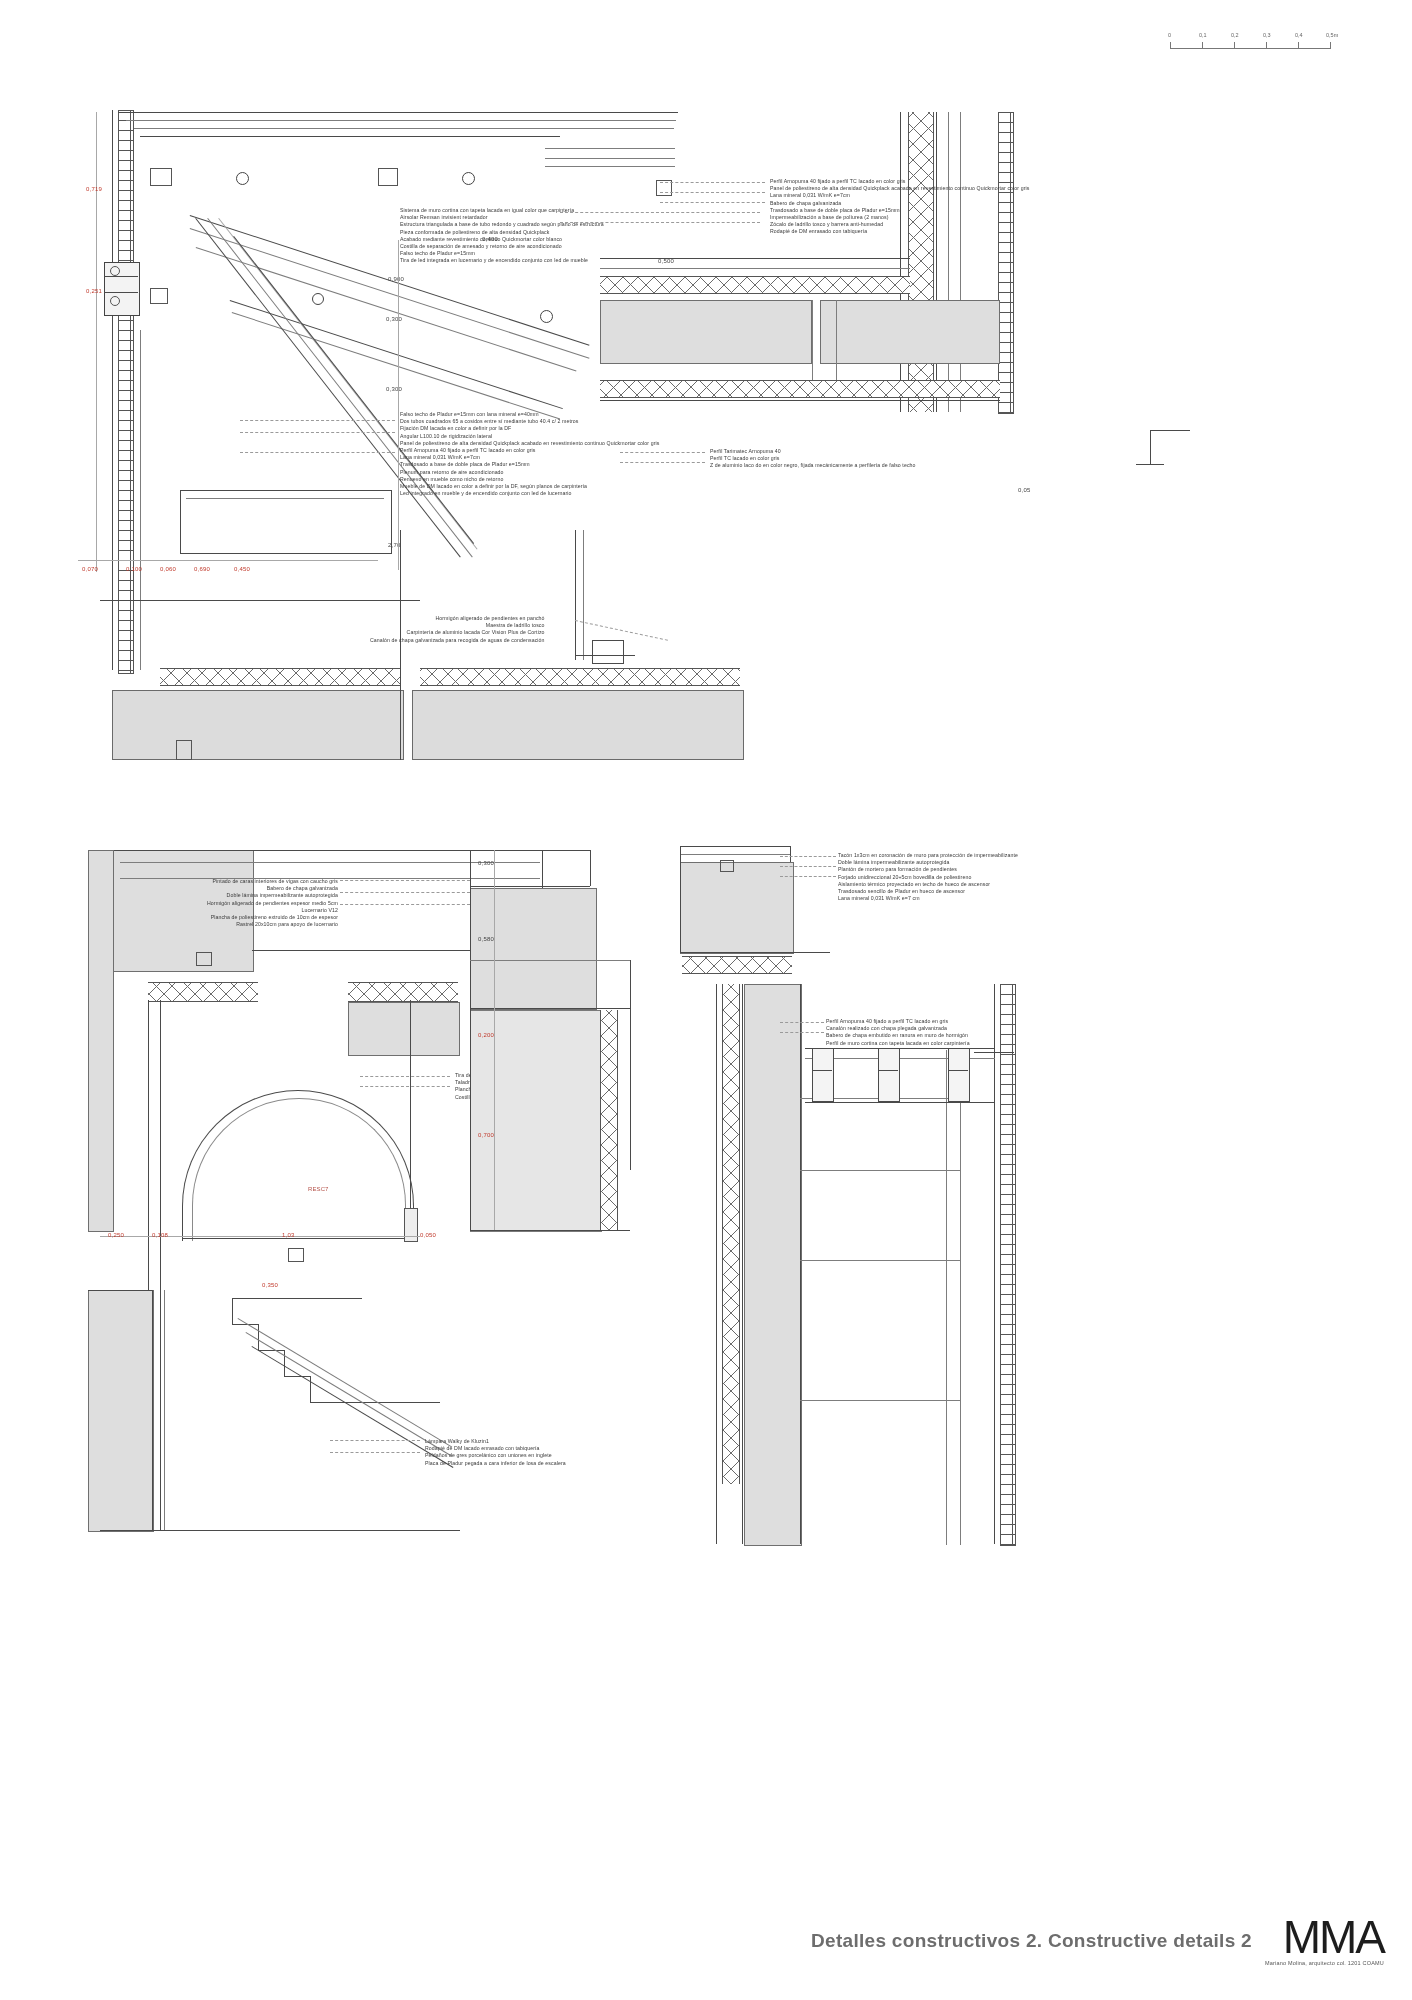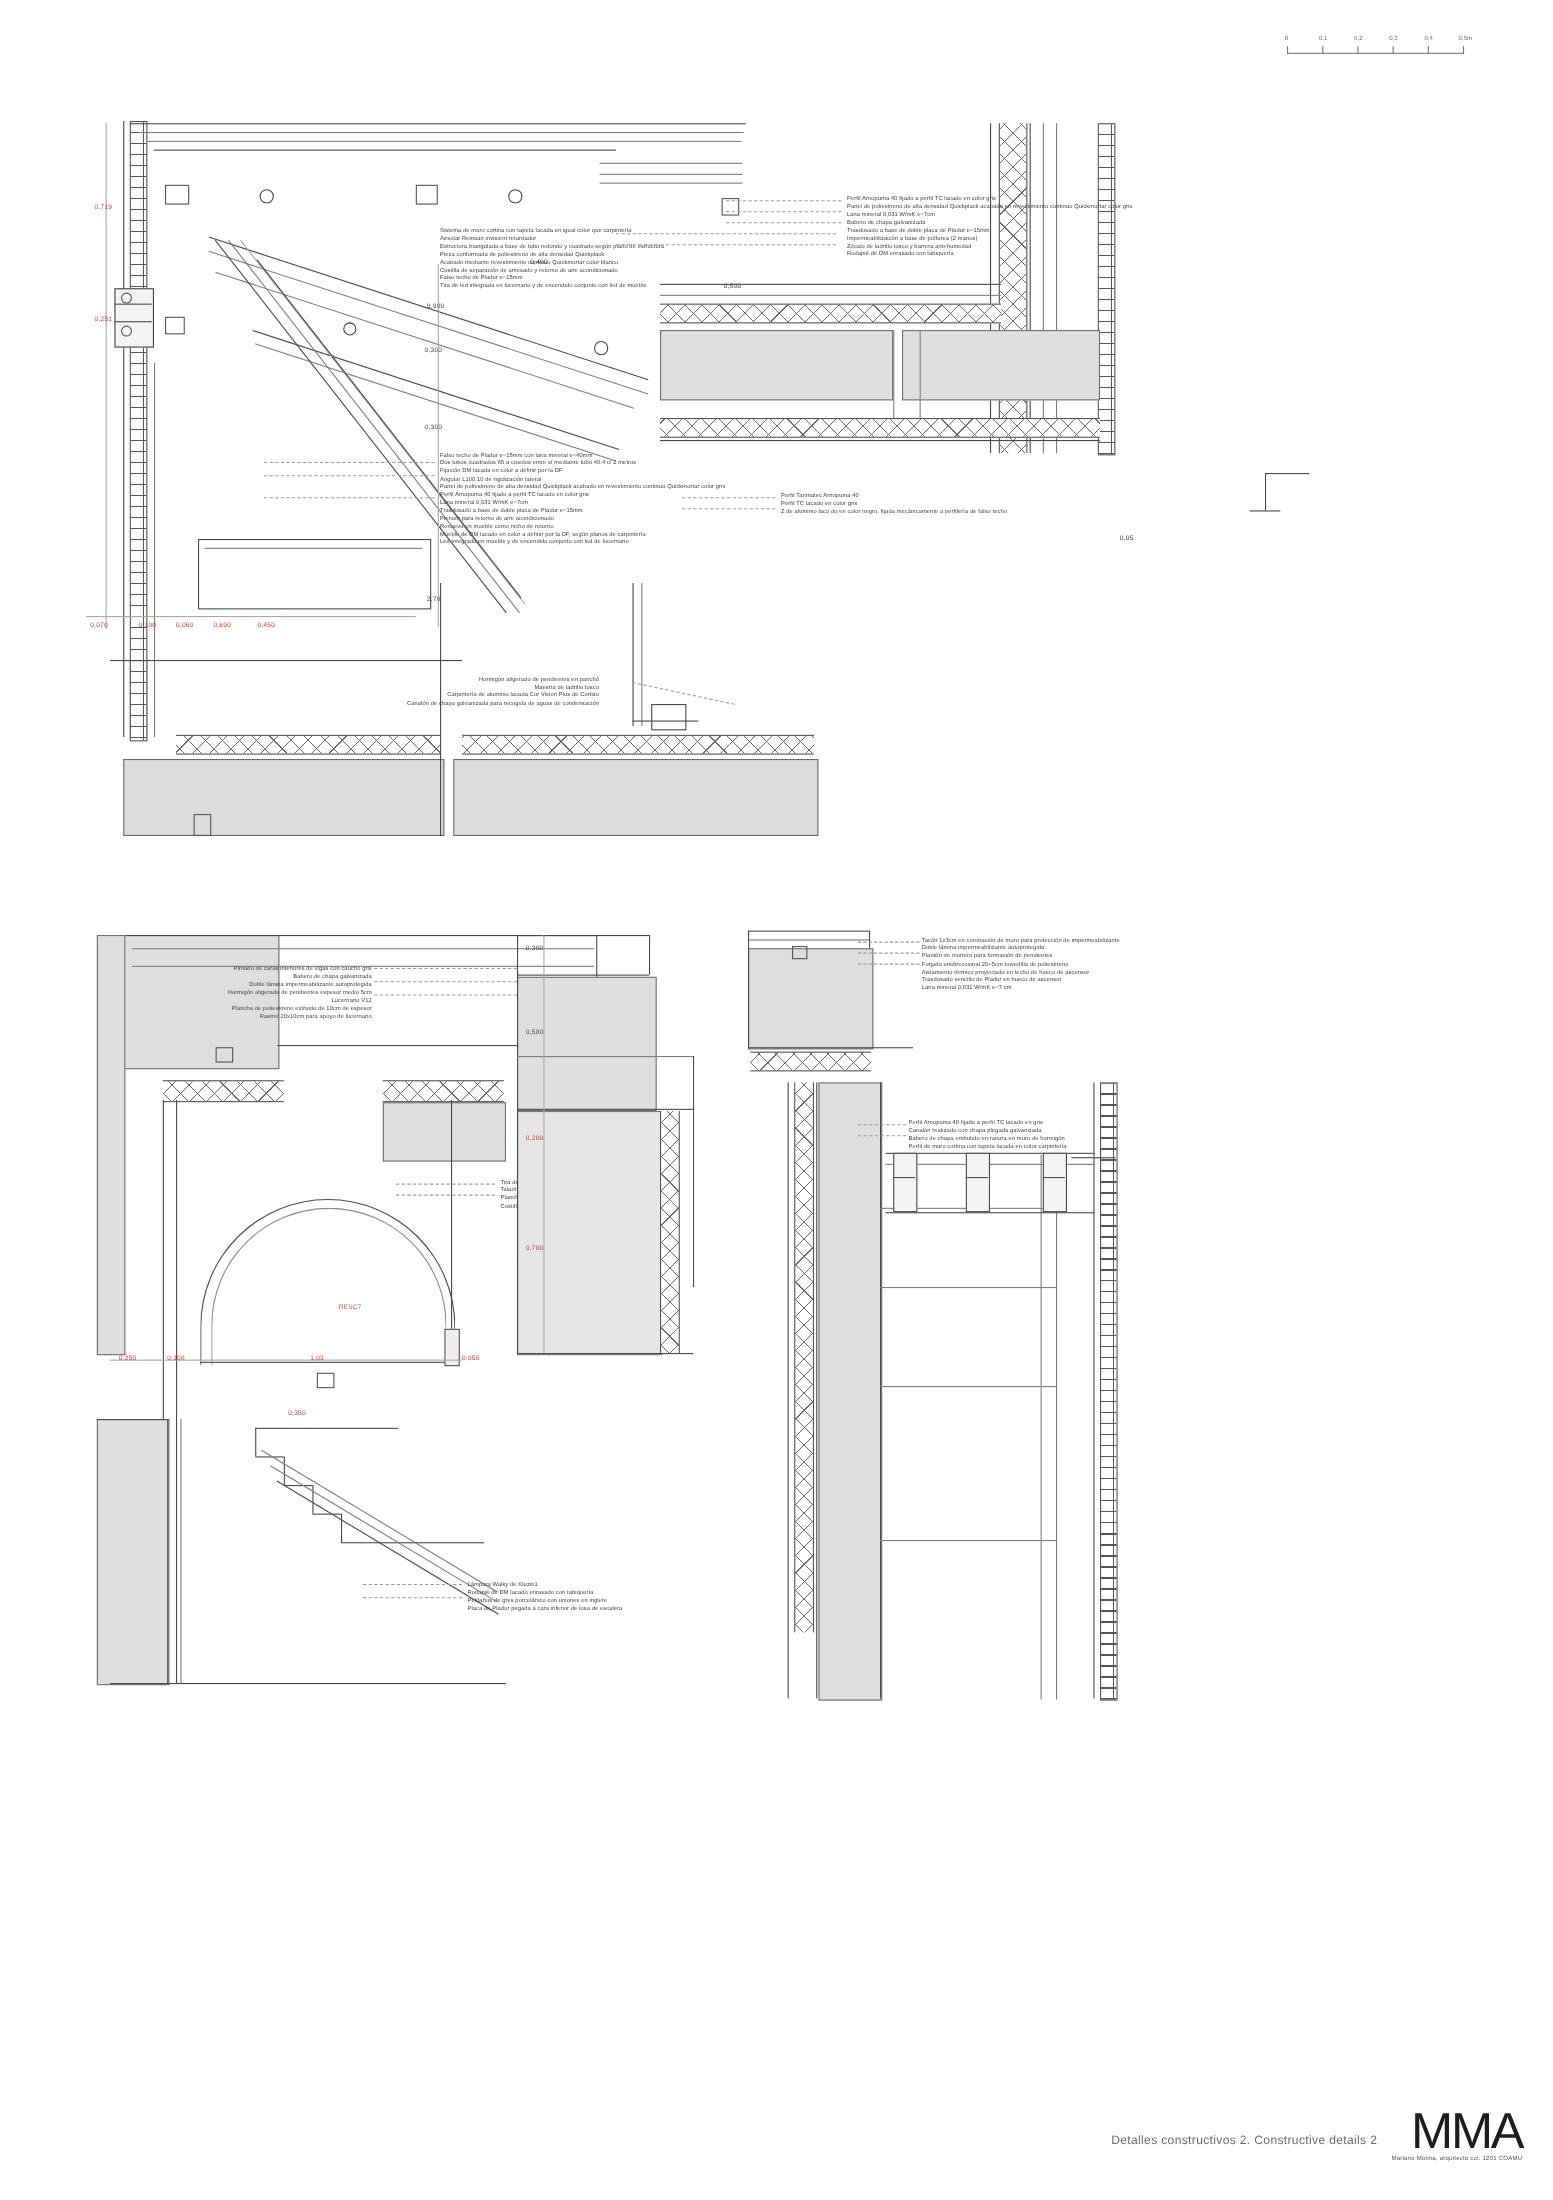"Detalles constructivos 2. Constructive" .footer-title { font-size: 11px -> 19px; font-weight: none -> bold }
